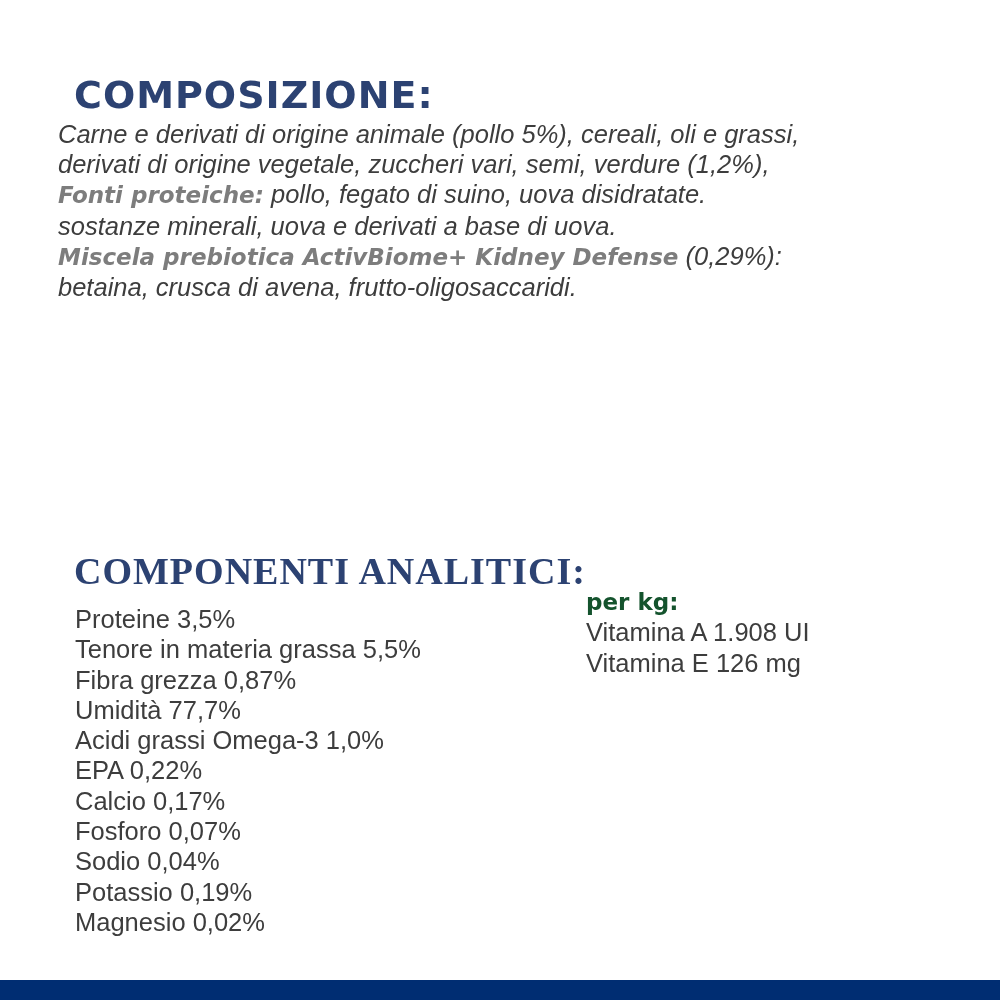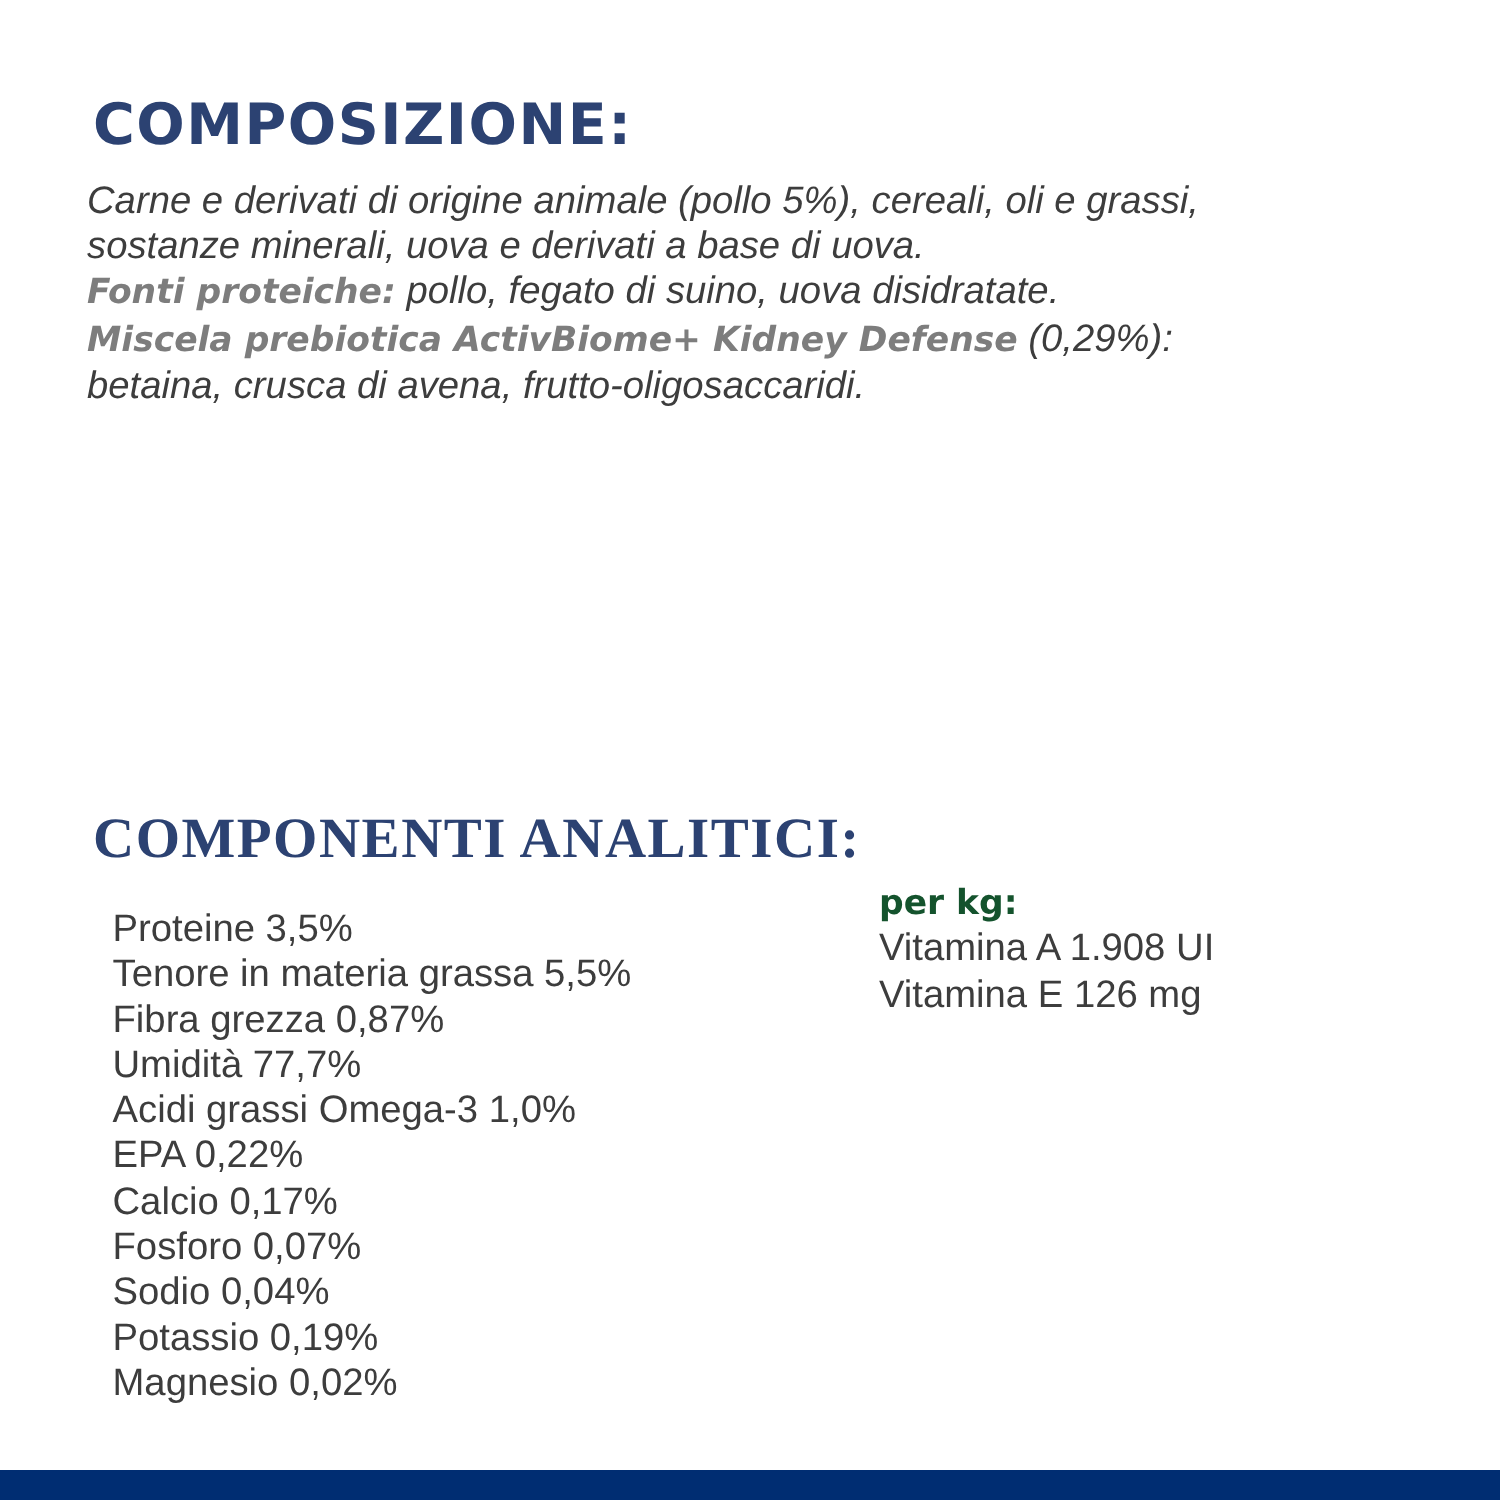"COMPOSIZIONE:" .heading { margin: 4px -> 16px }
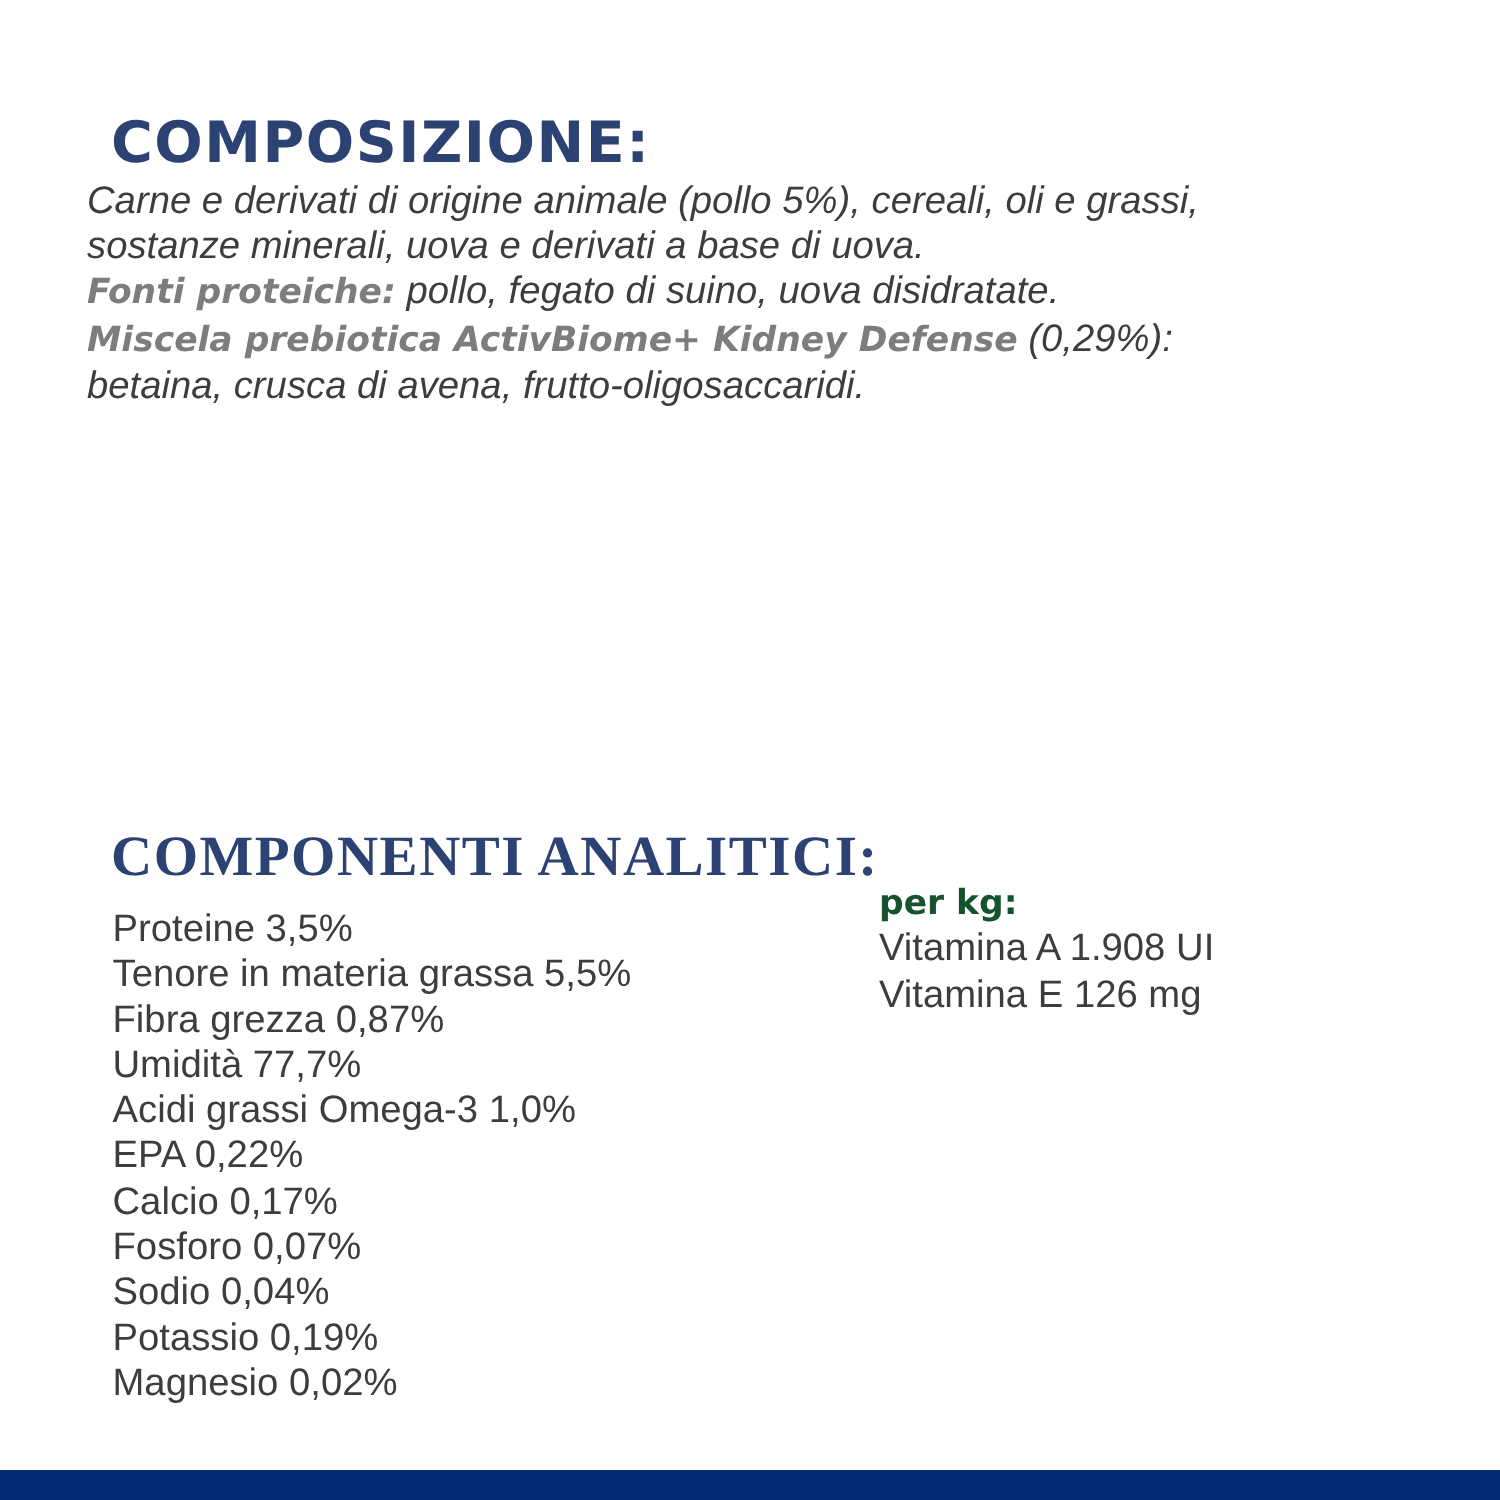"derivati di origine vegetale, zuccheri" span.line { html: none -> <span>derivati di origine vegetale, zuccheri vari, semi, verdure (1,2%),</span> }
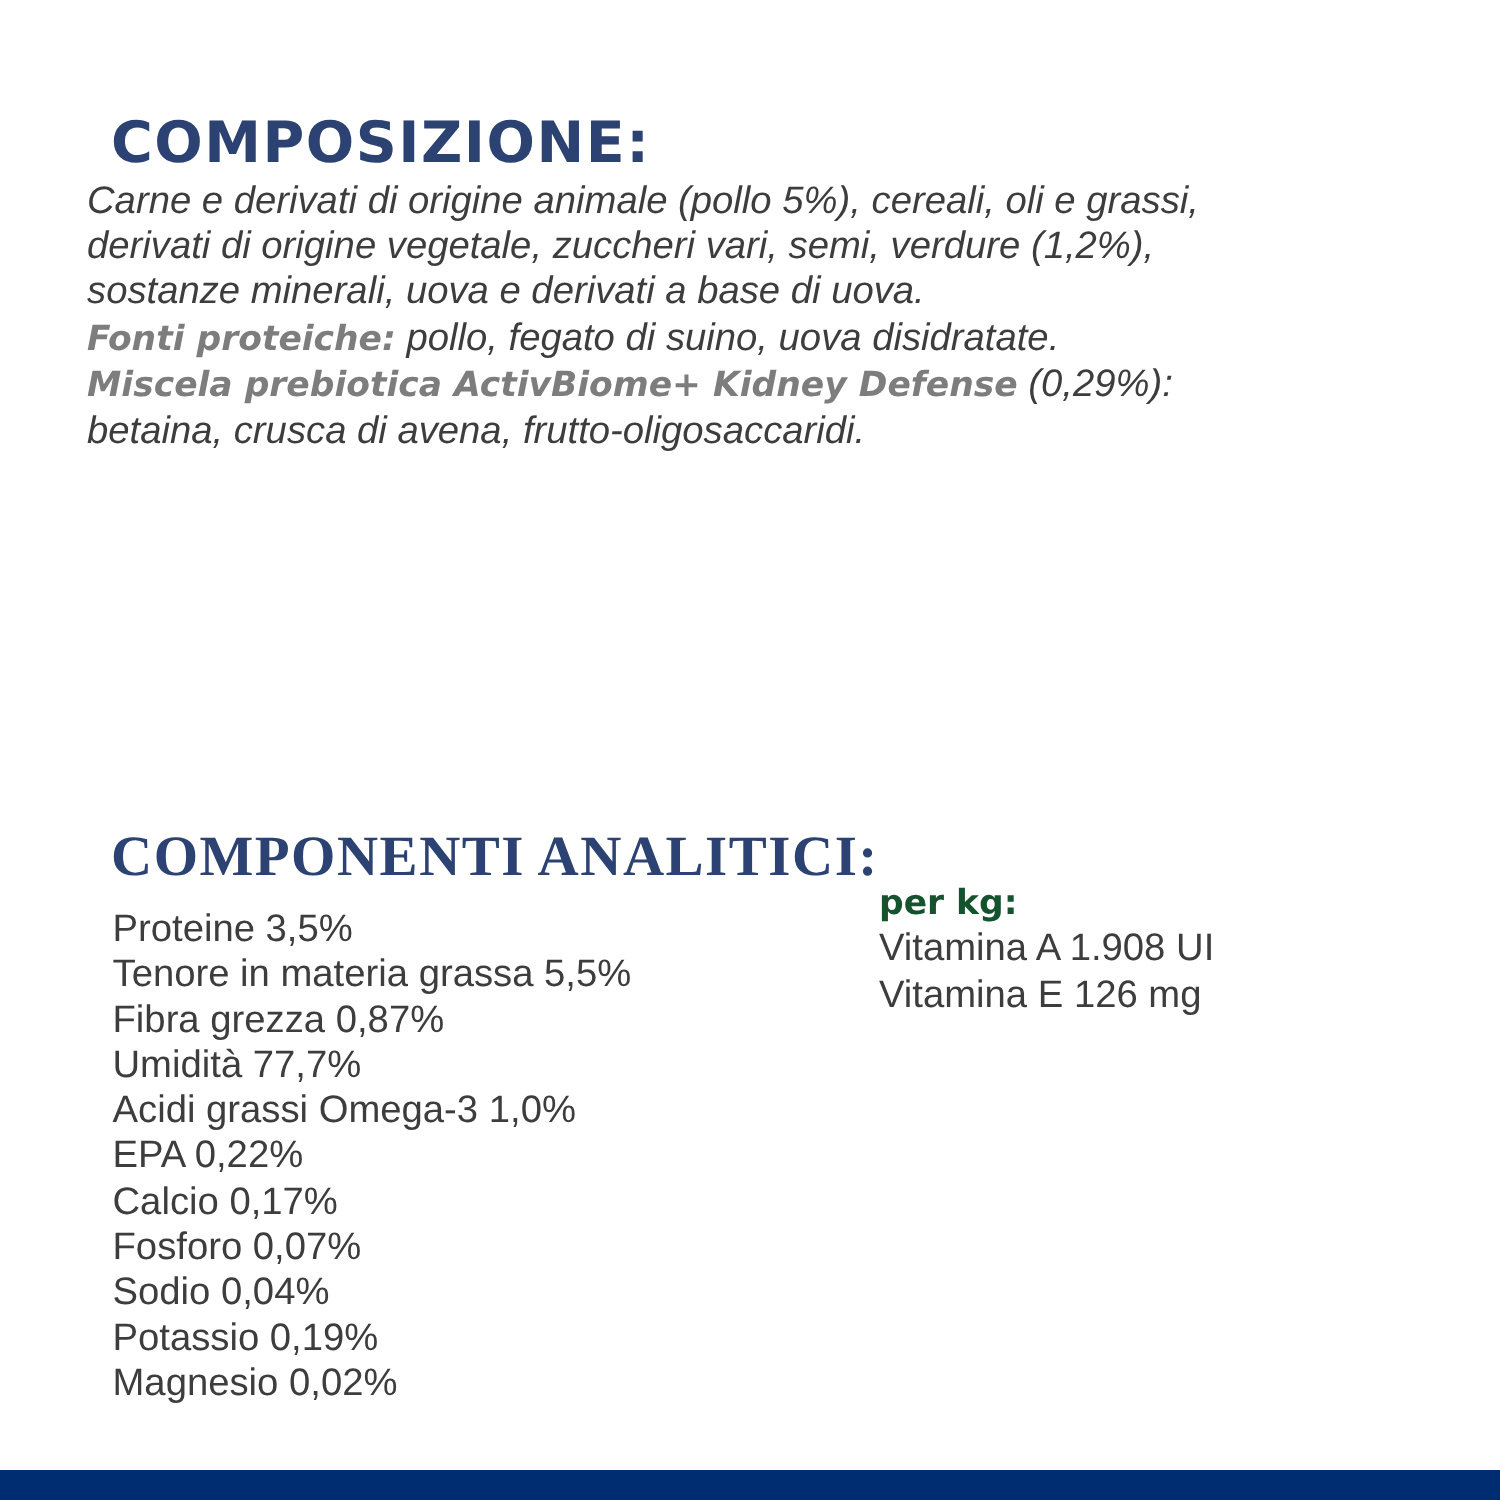"sostanze minerali, uova e derivati" span.line { order: before "Fonti proteiche: pollo, fegato di" -> after "Fonti proteiche: pollo, fegato di" }
